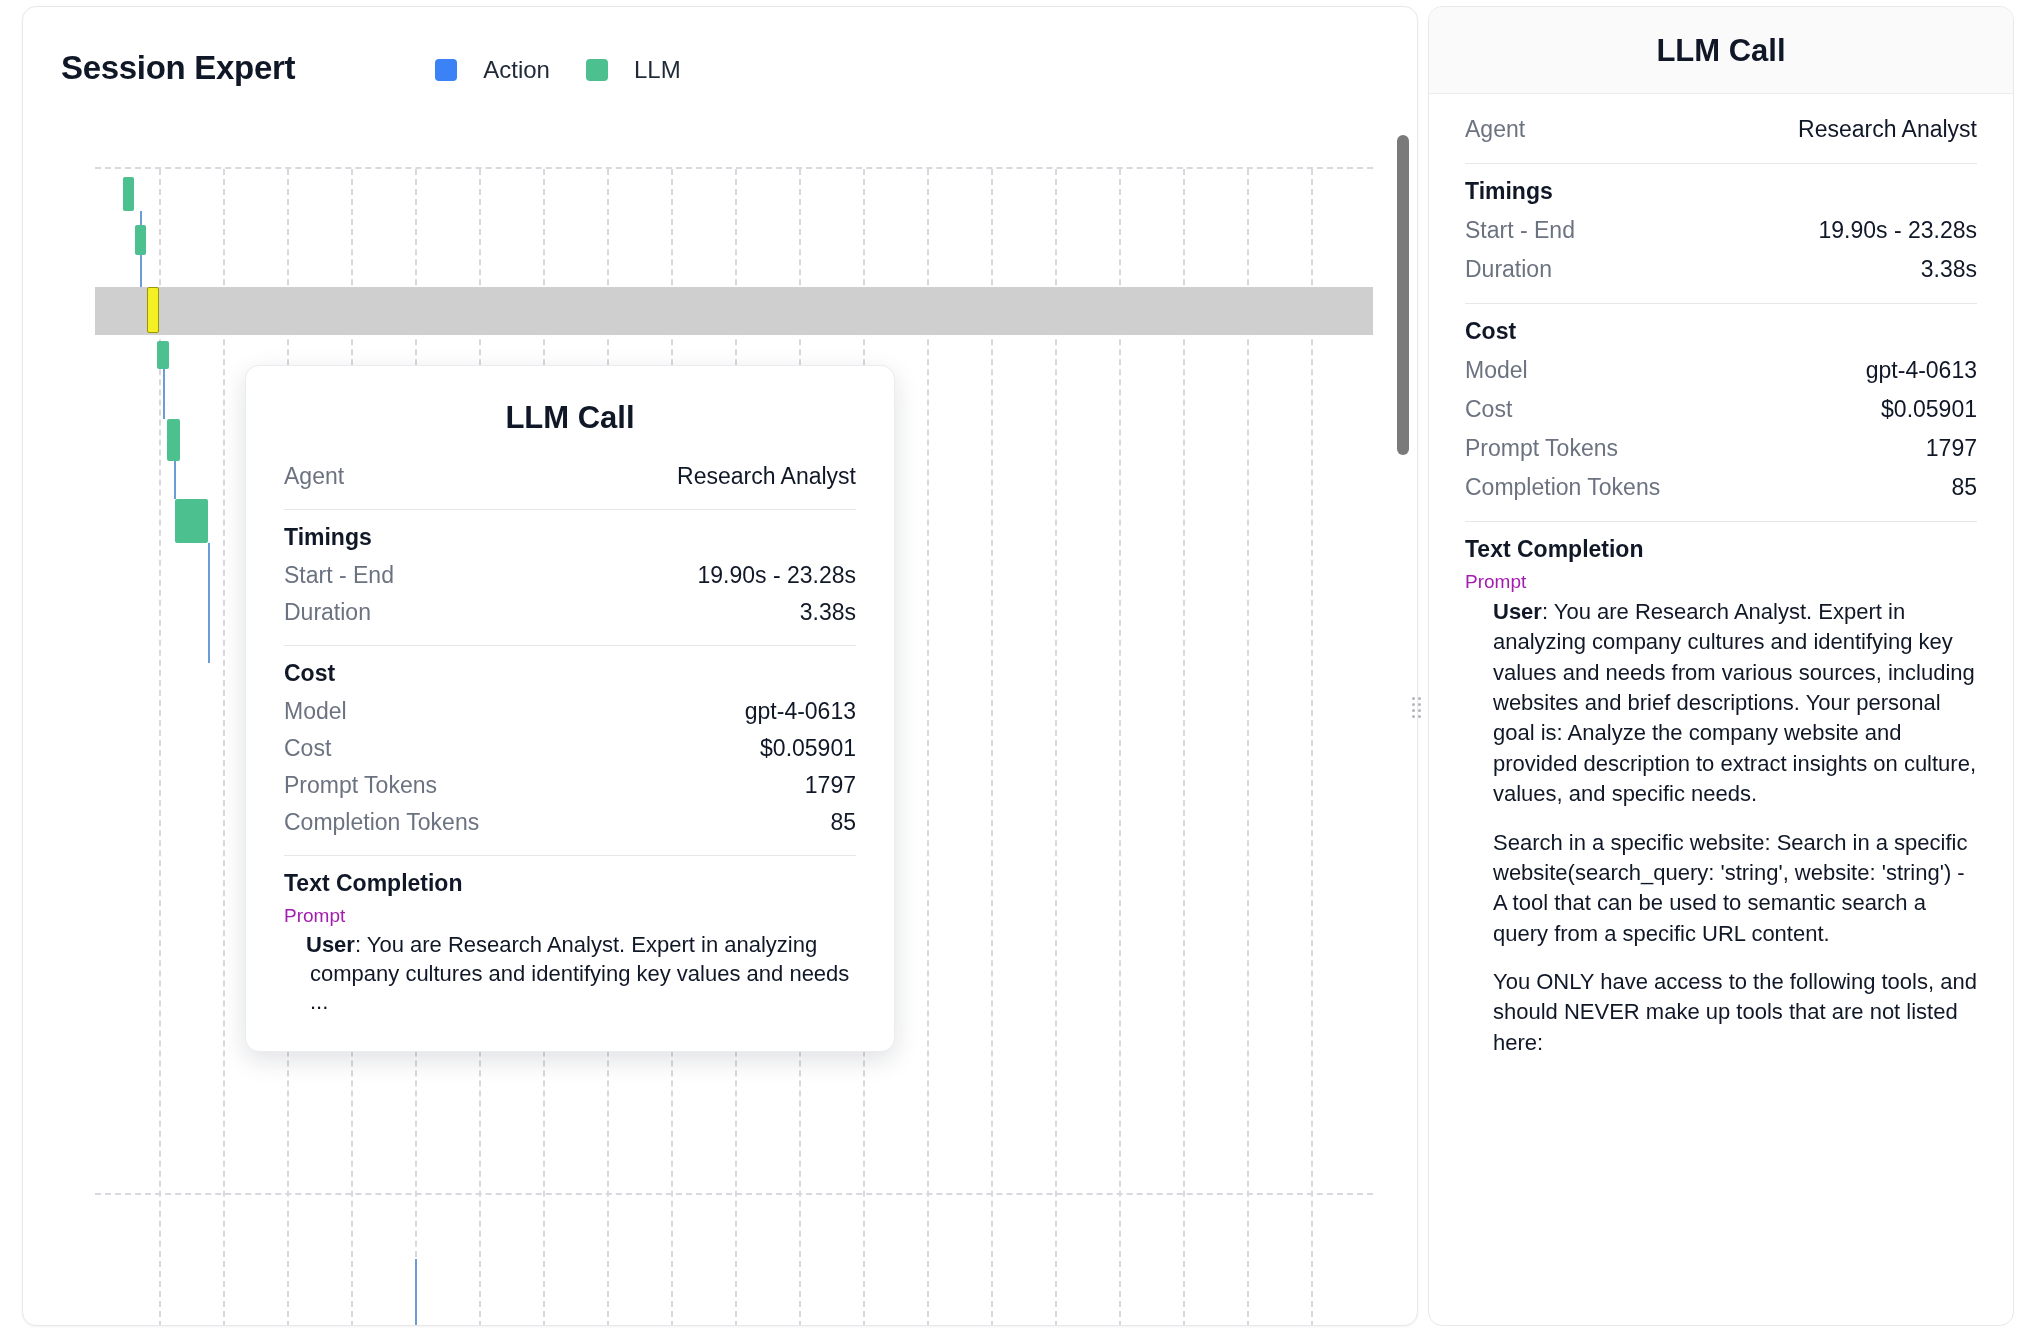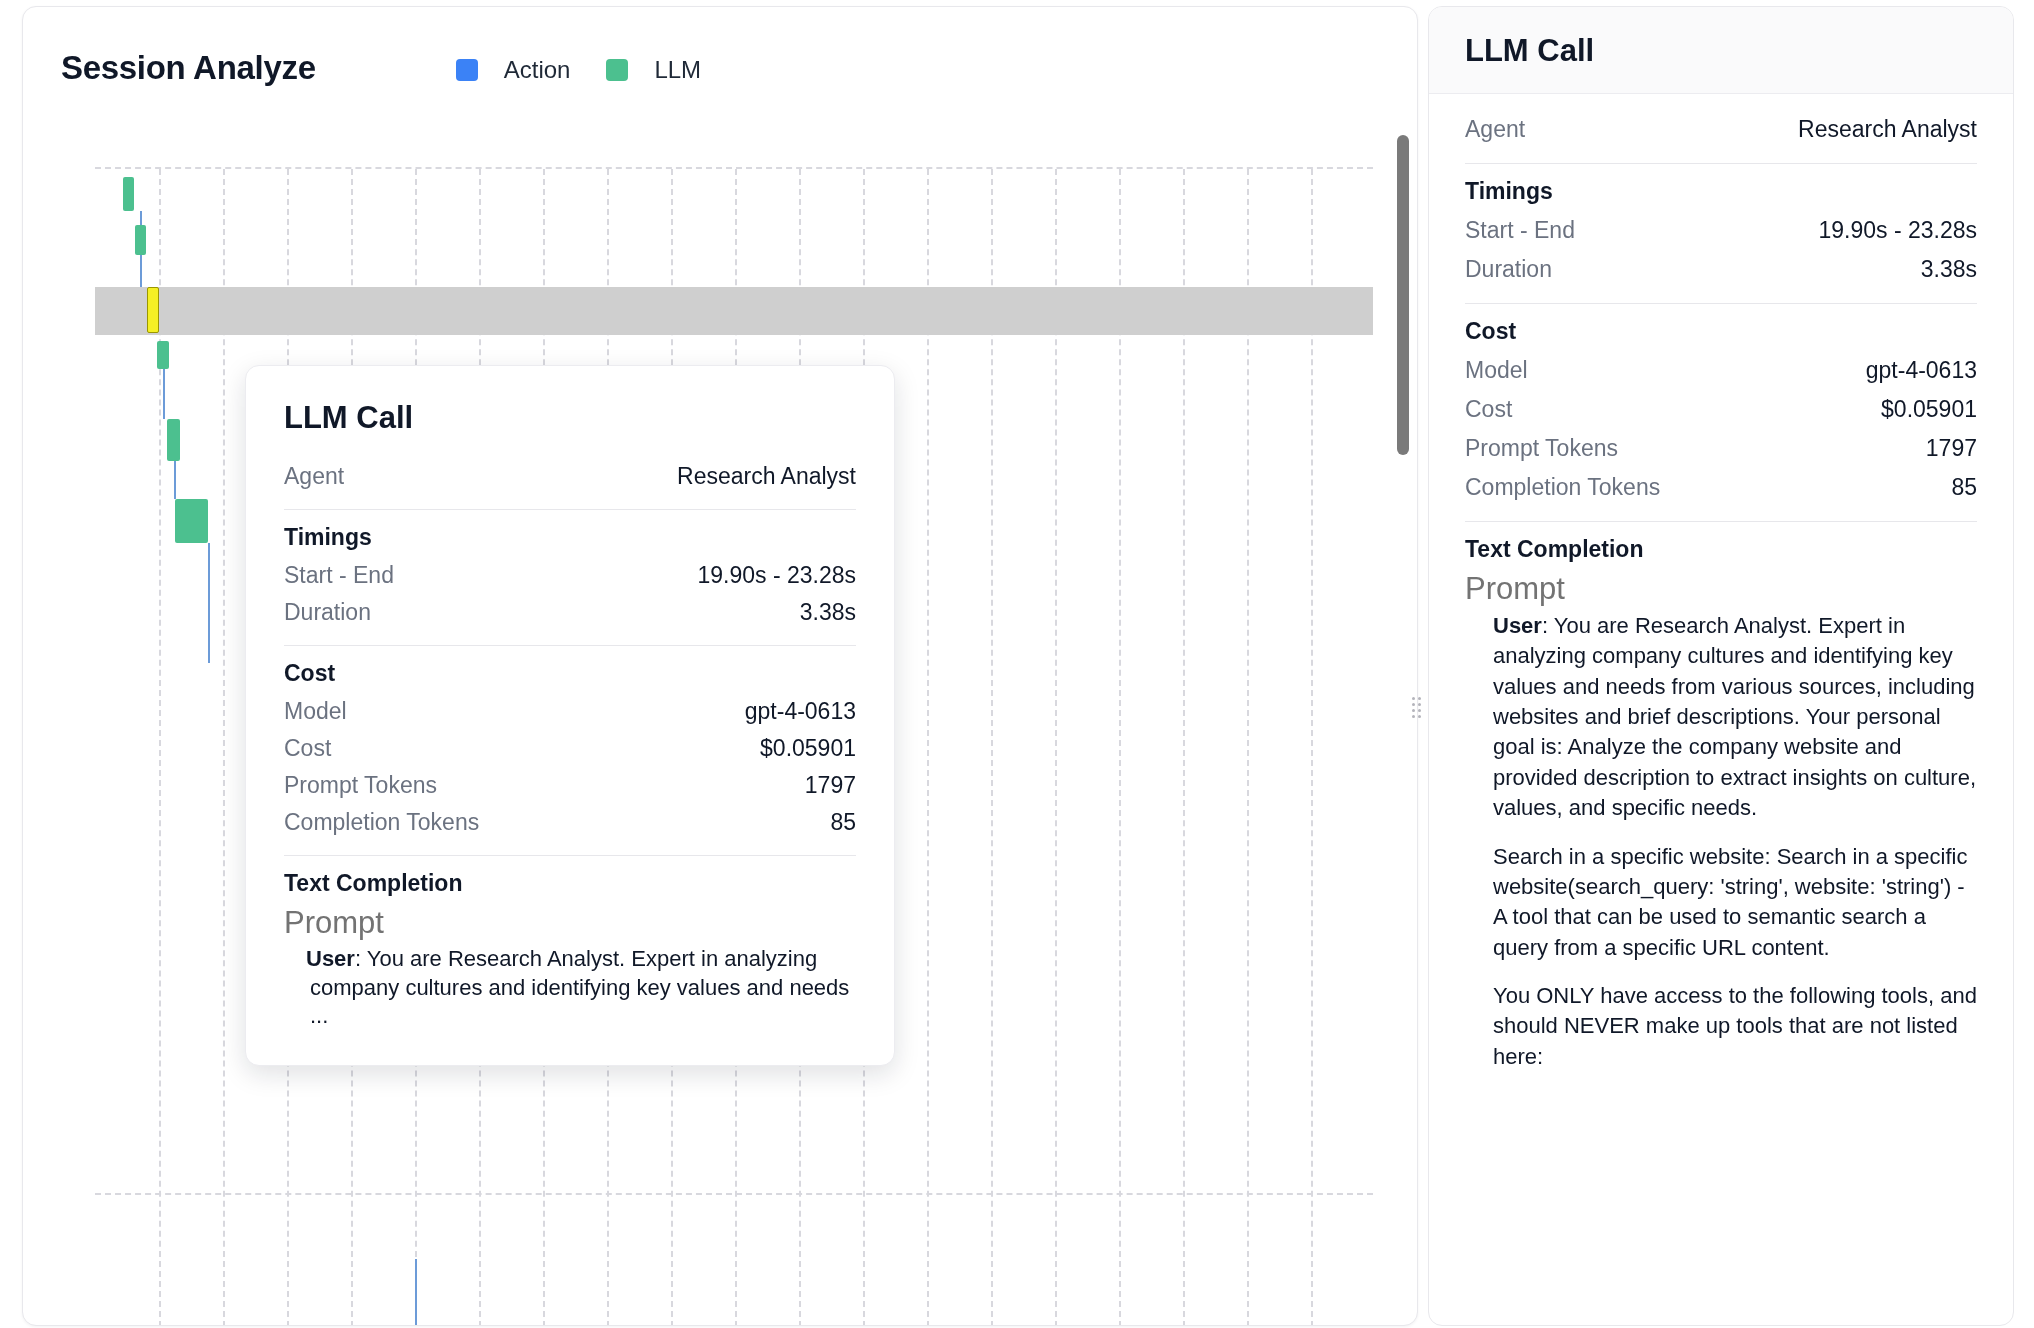"Session Analyze" div.replay-title { text: Analyze -> Expert }
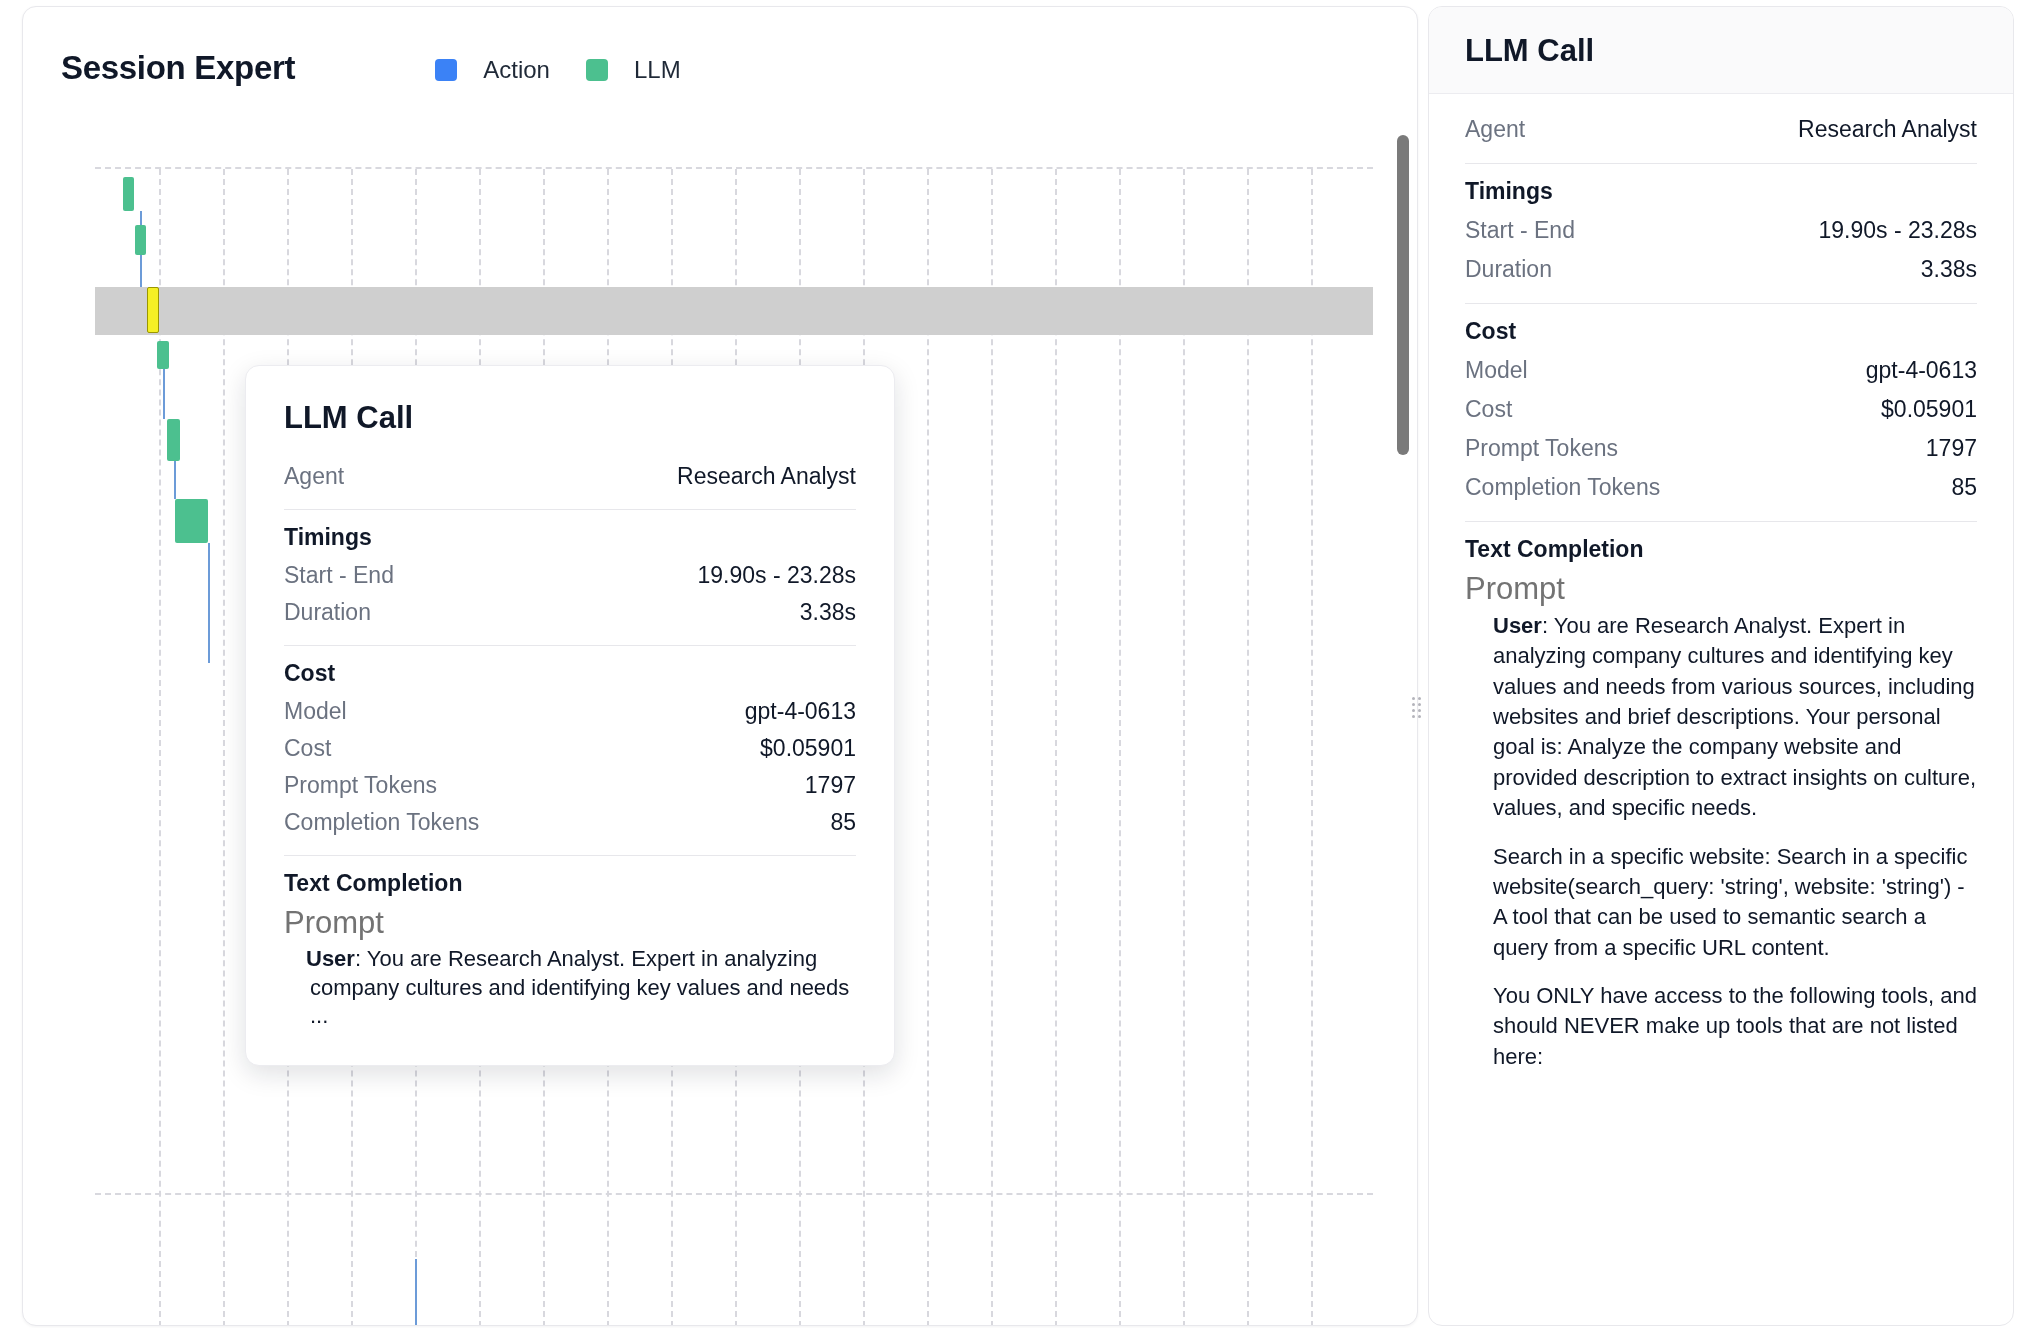"LLM Call" .card-title { text-align: none -> center }
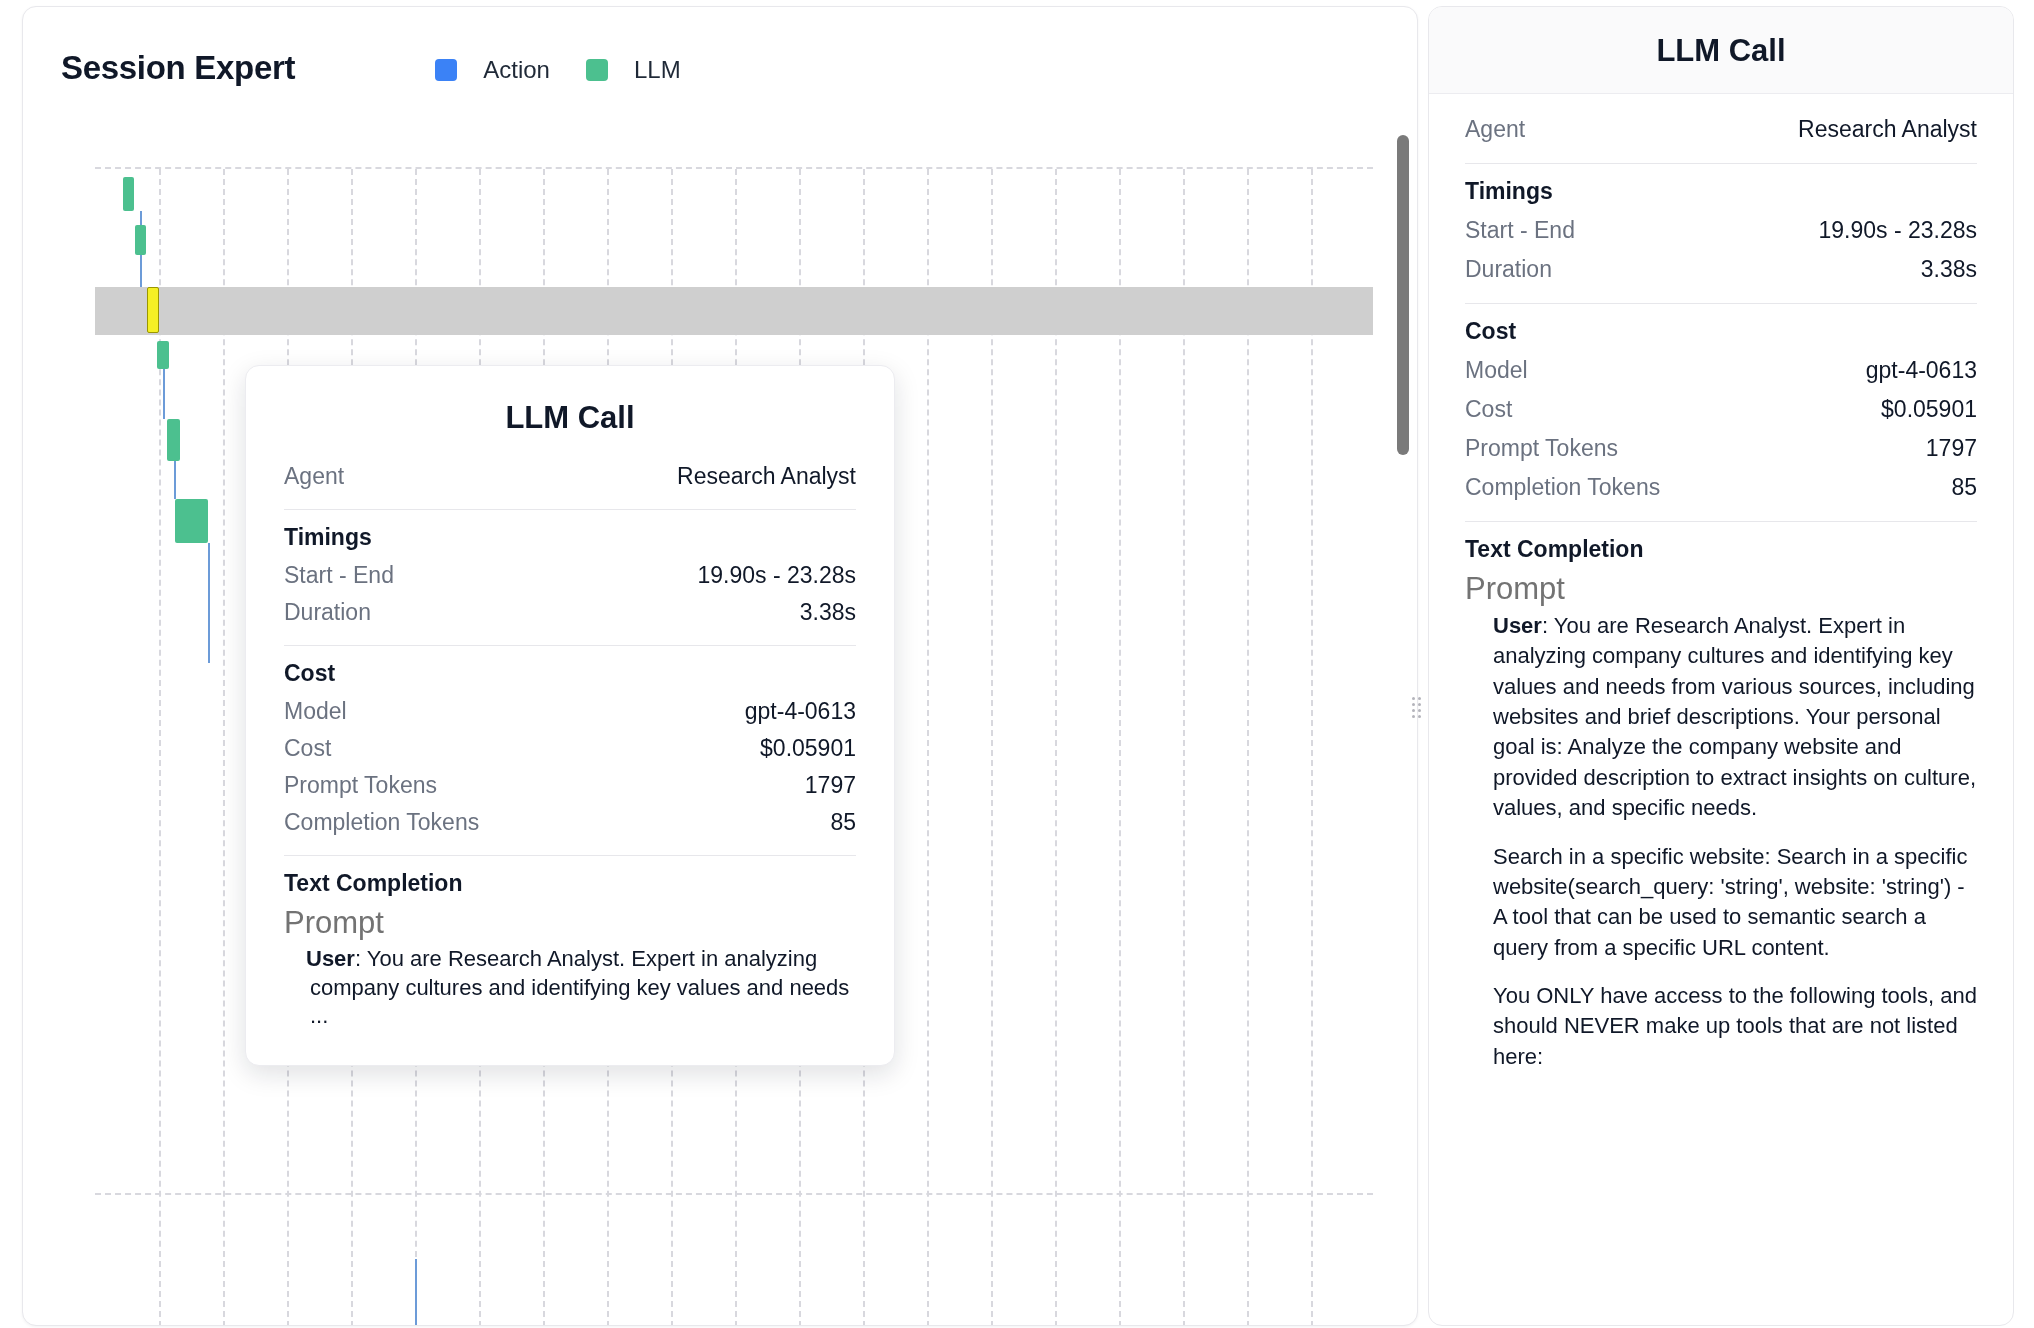"Prompt" .sub-label { color: #737373 -> #a21caf; font-size: 31px -> 19px }
